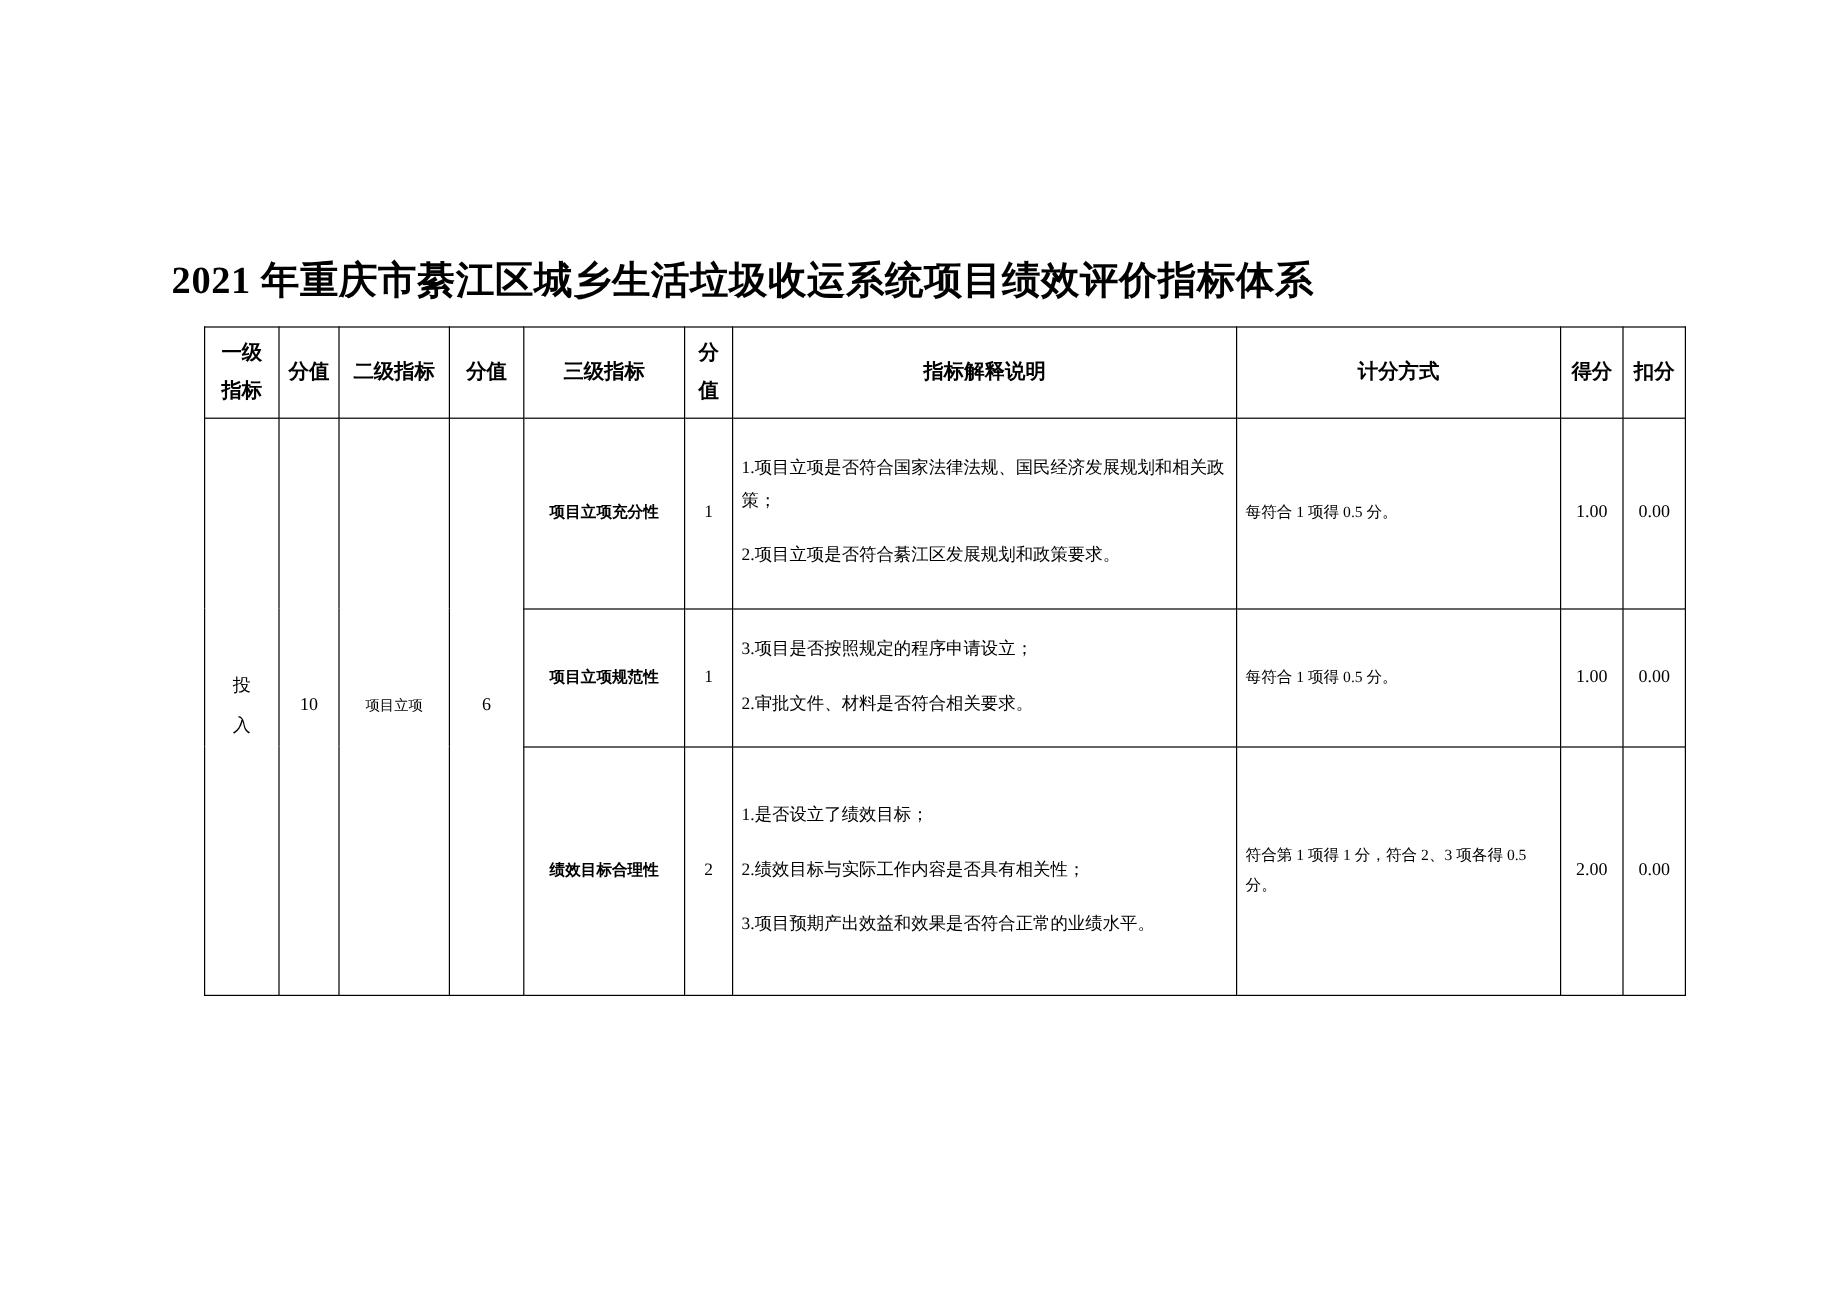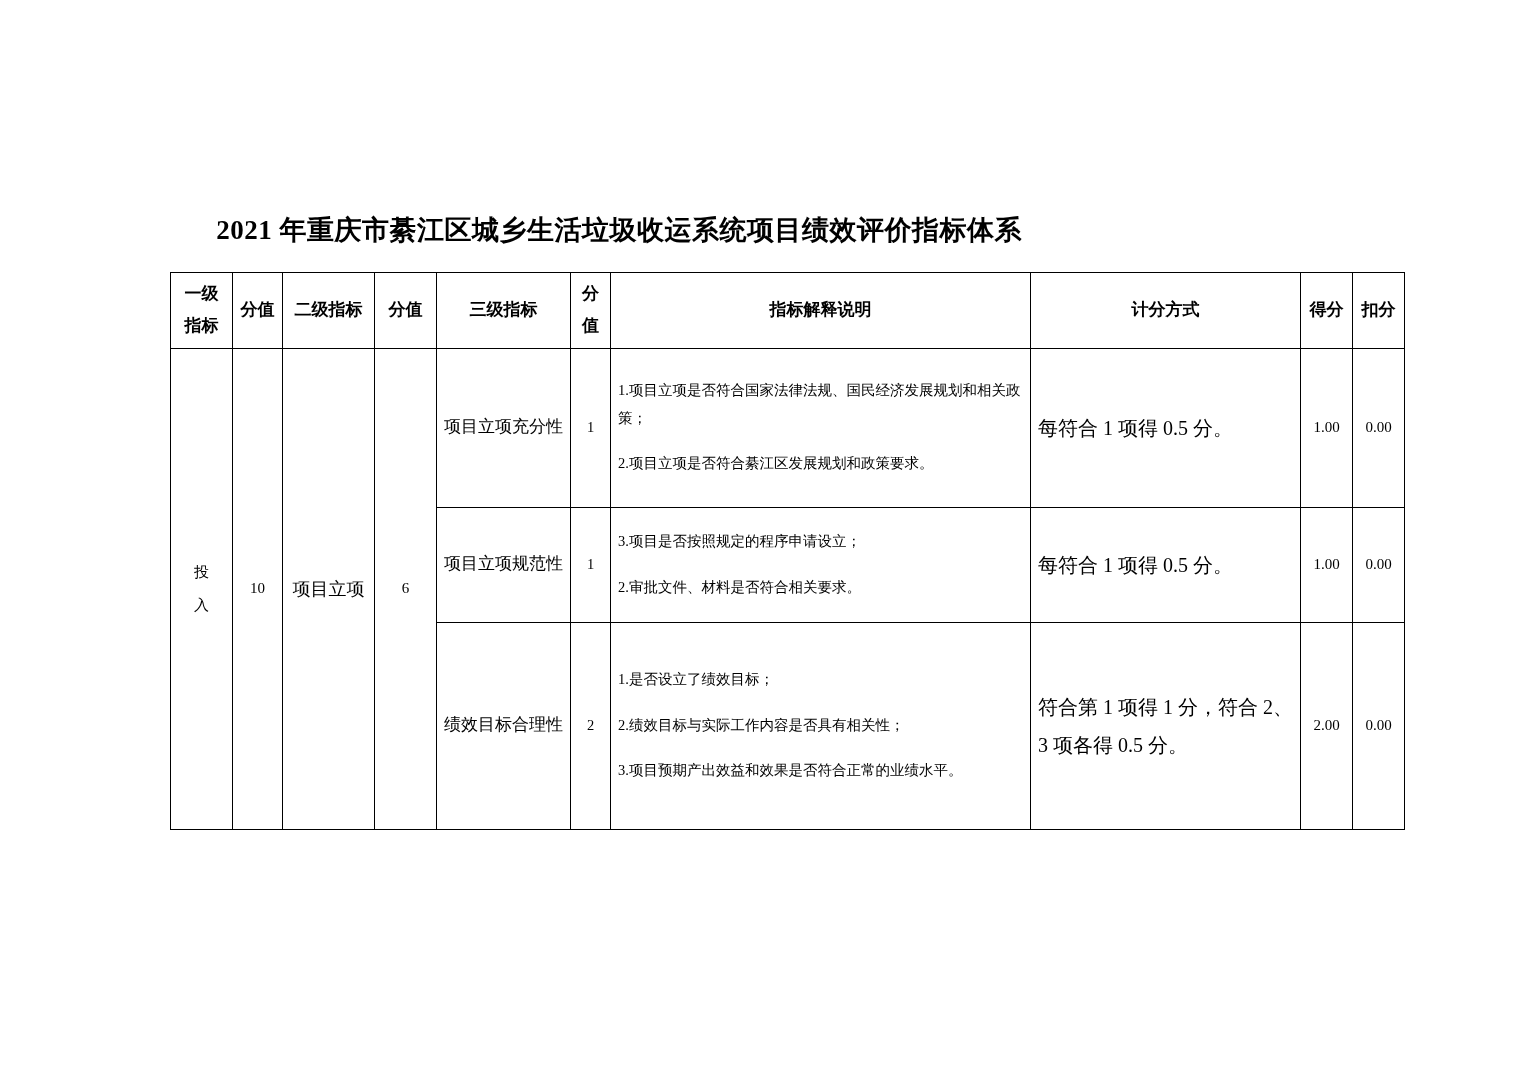"2021 年重庆市綦江区城乡生活垃圾收运系统项目绩效评价指标体系" .doc-title { font-size: 27px -> 32px }
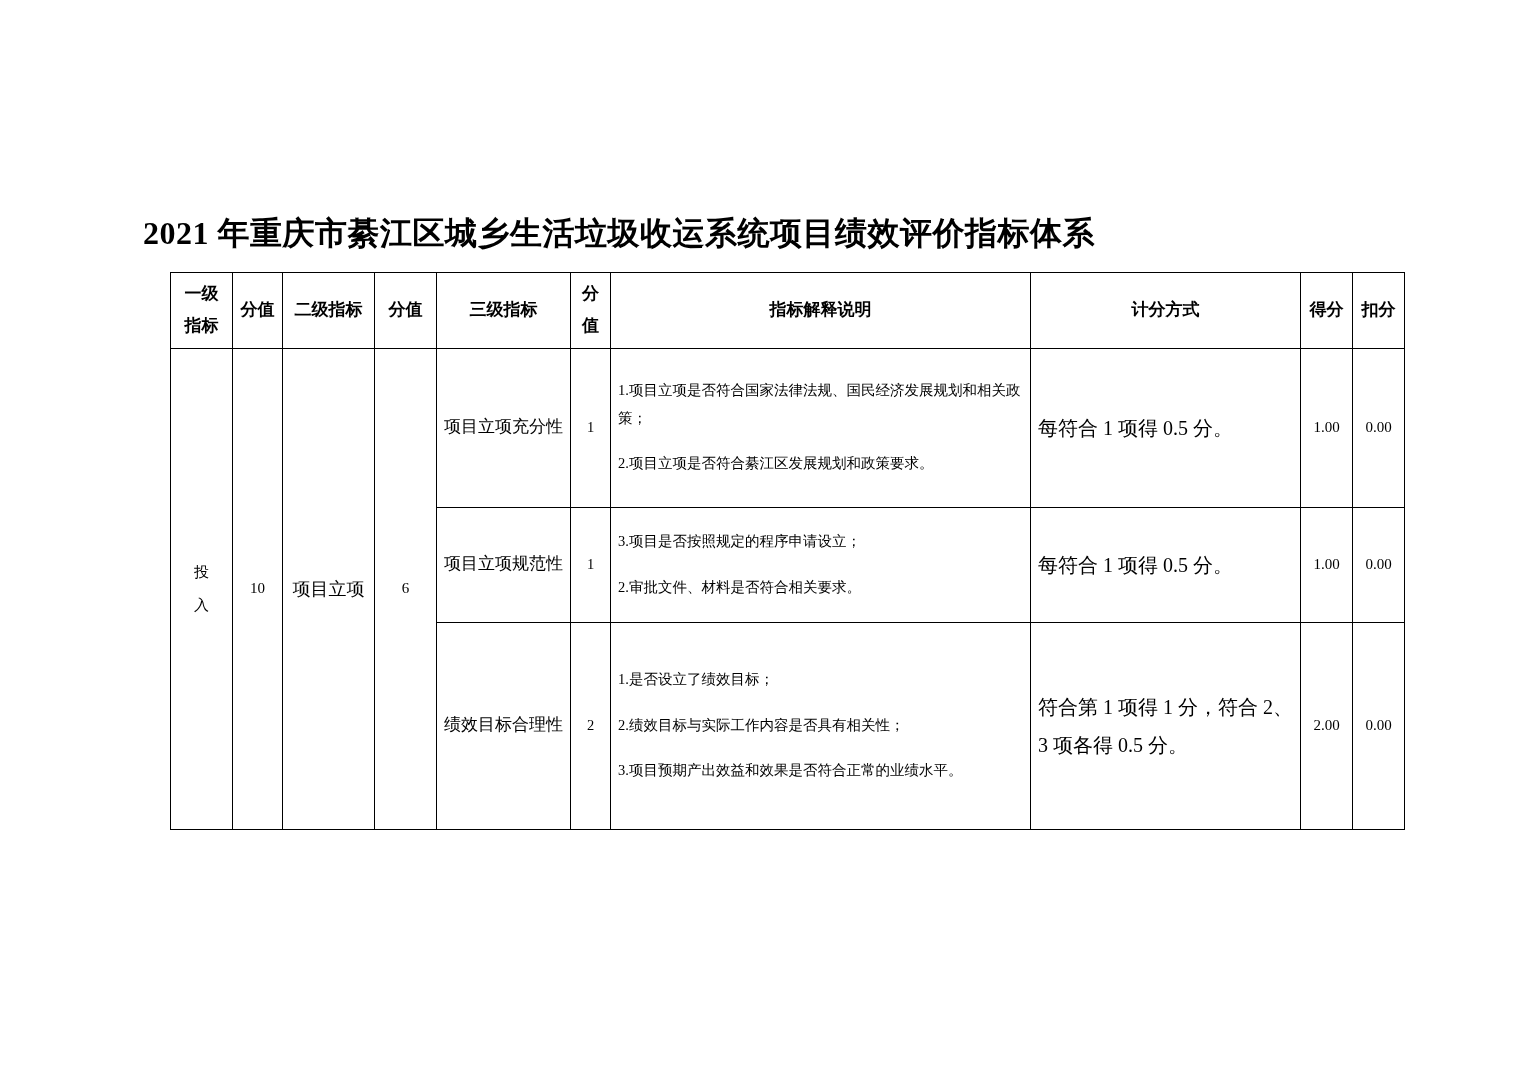"项目立项充分性" .cell-l3 { font-size: 17px -> 13px; font-weight: none -> bold; text-align: right -> center }
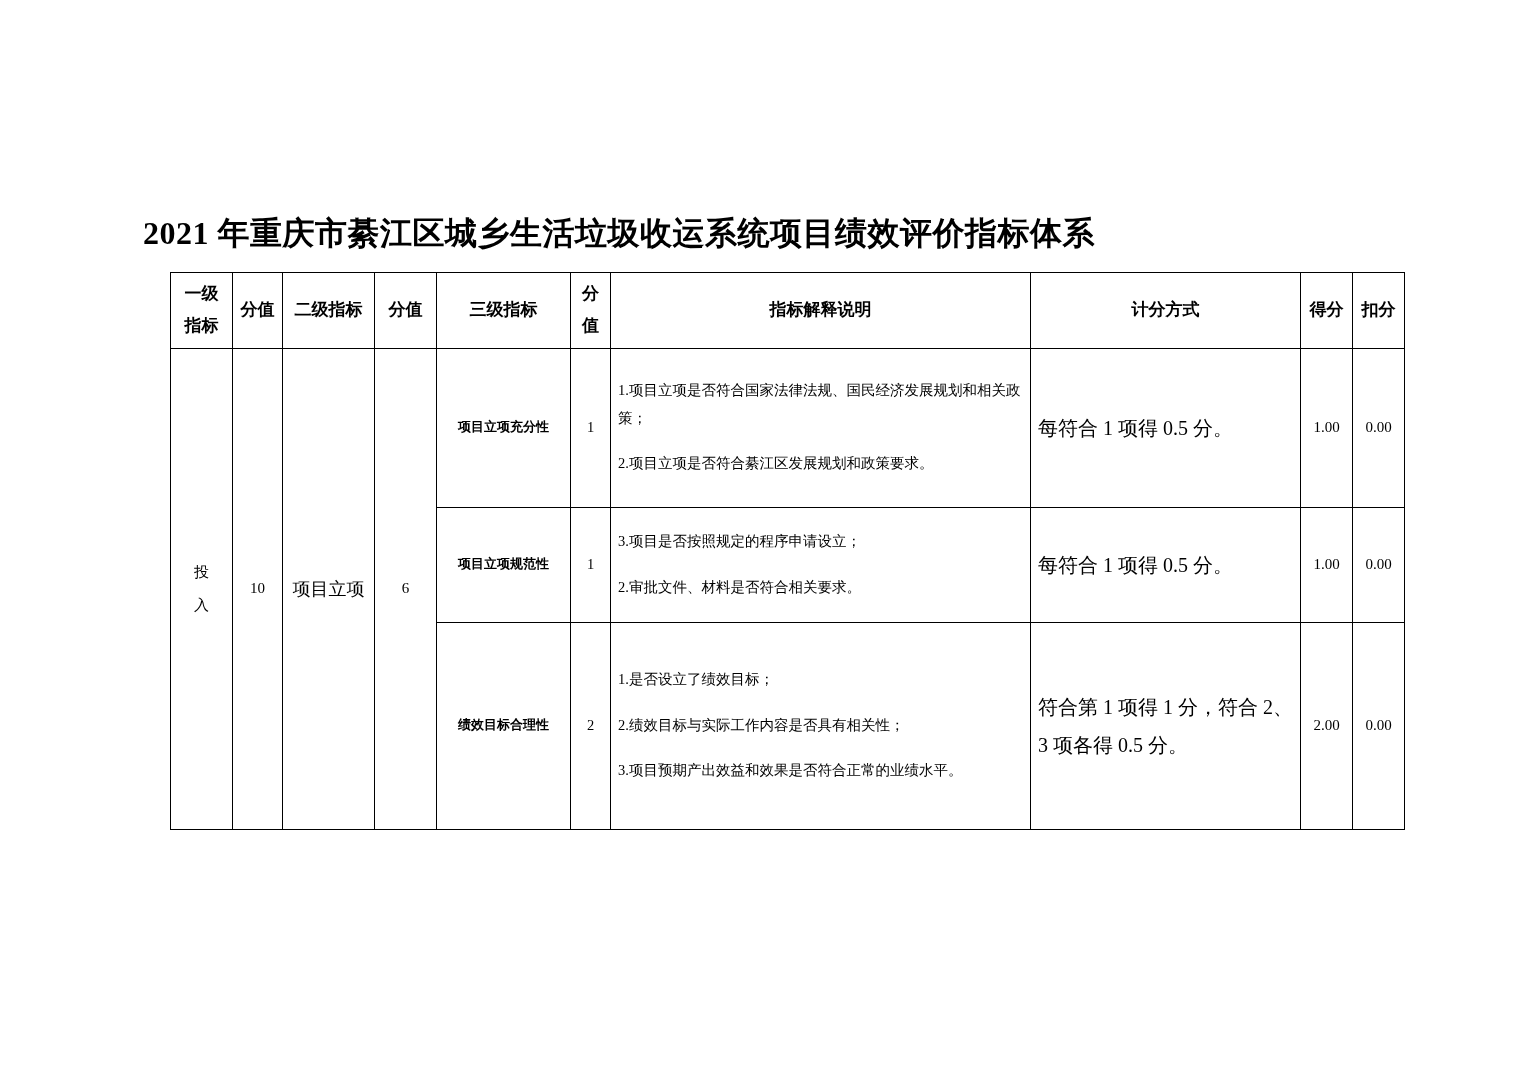"每符合 1 项得 0.5 分。" .method-cell { font-size: 20px -> 13px }
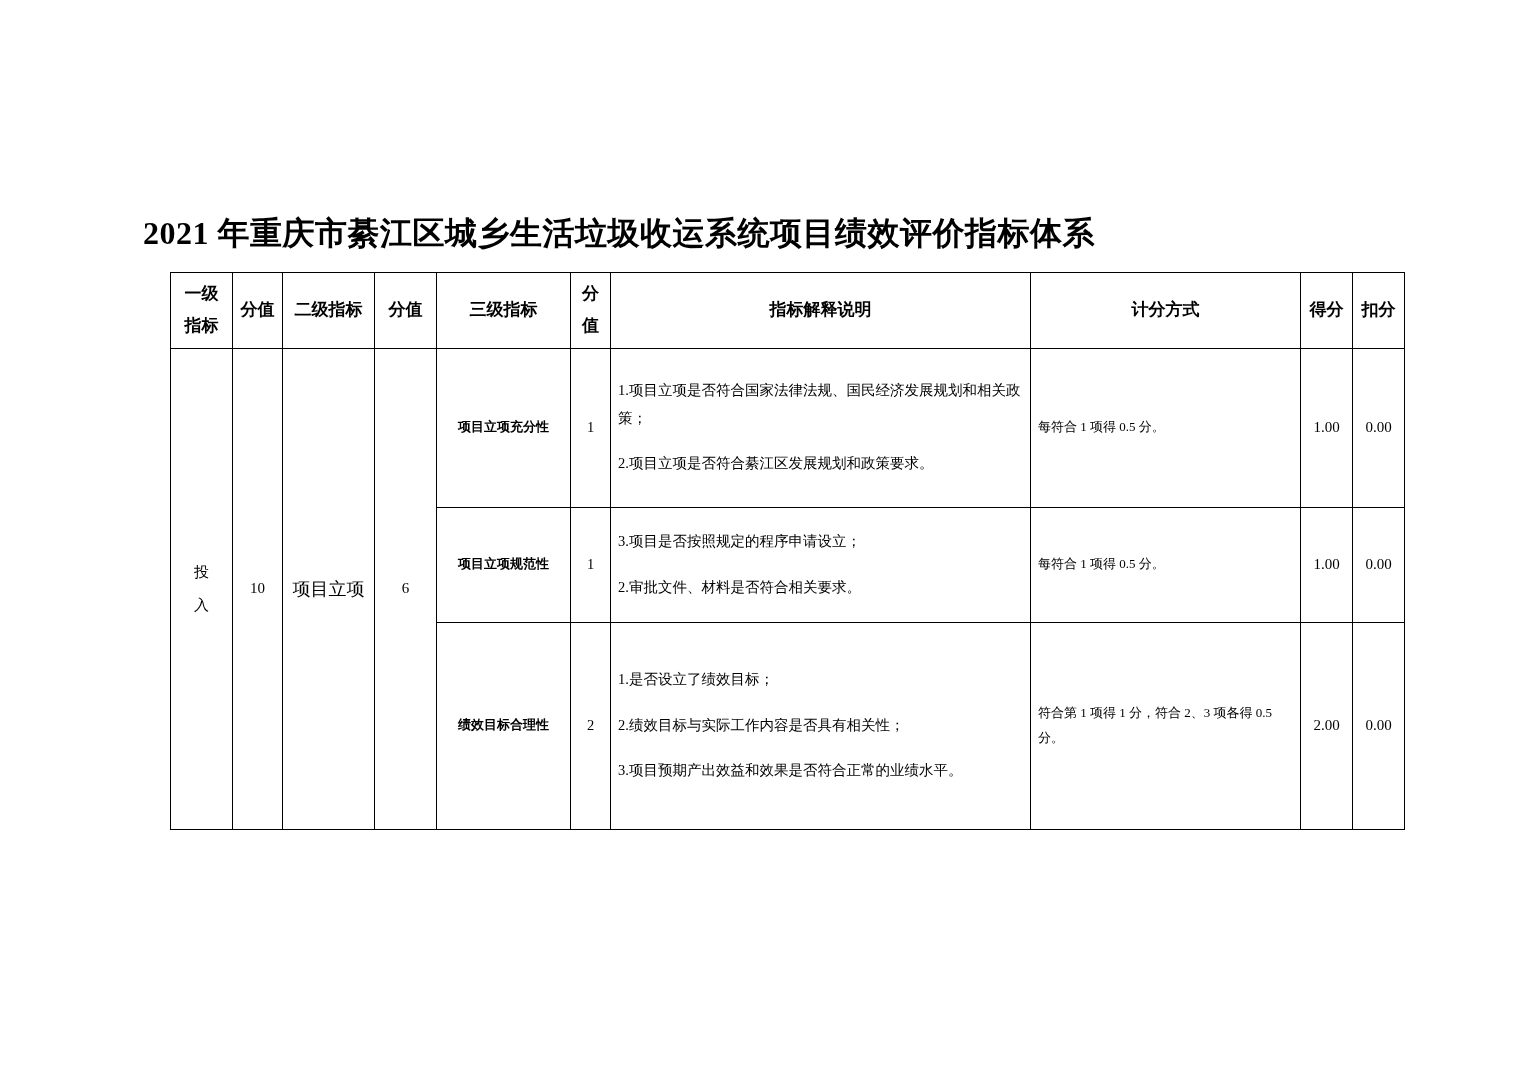"项目立项" .cell-l2 { font-size: 18px -> 12px }
